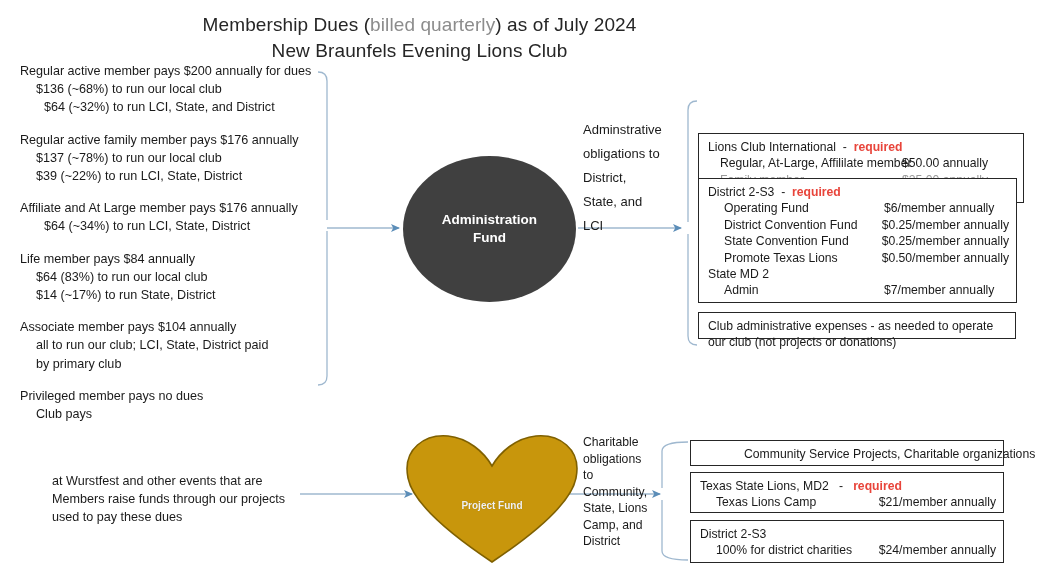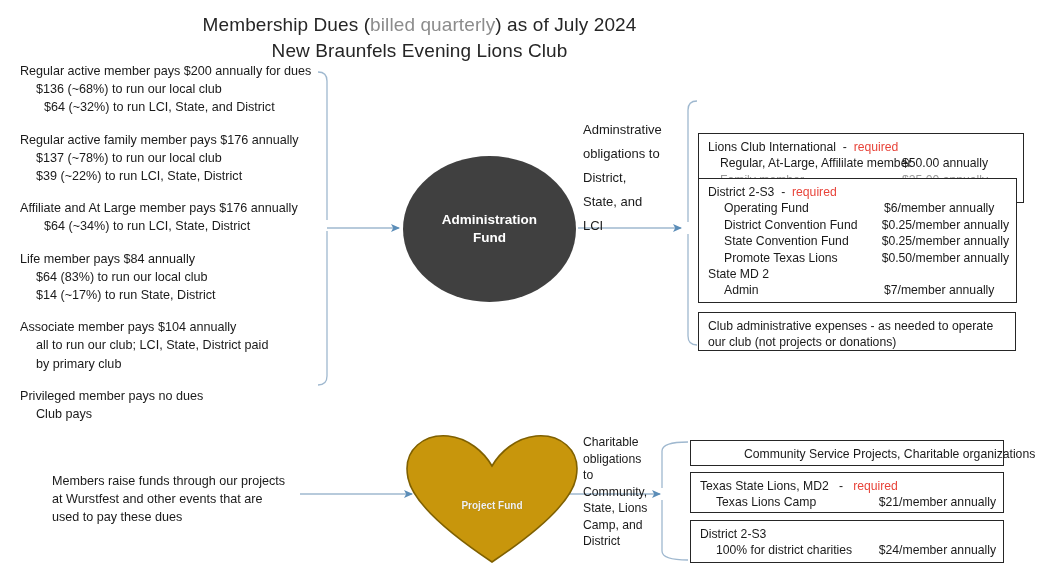"required" .req { font-weight: 400 -> 700 }
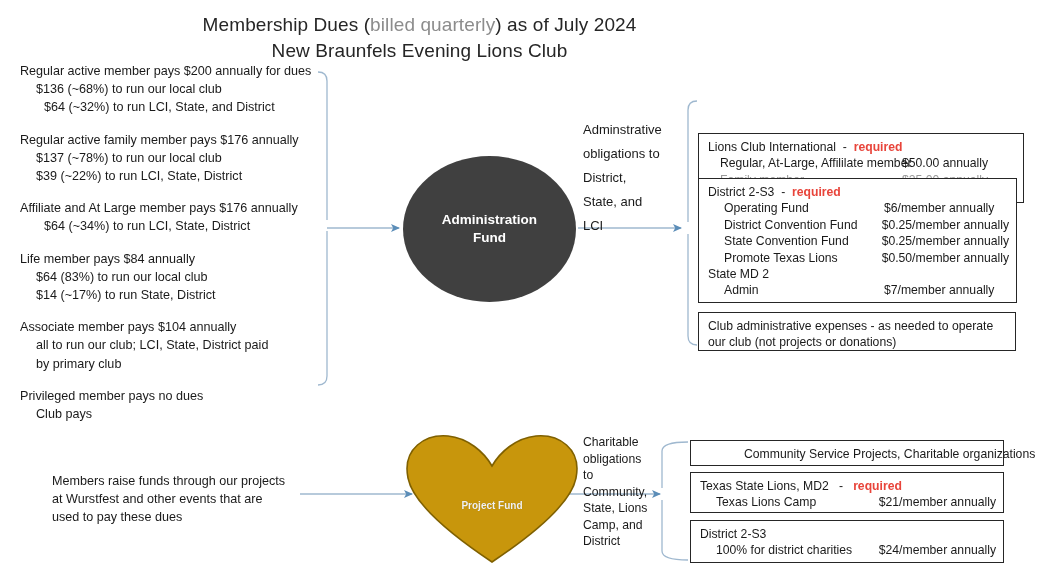"Club administrative expenses - as" .b3 { height: 39px -> 27px }
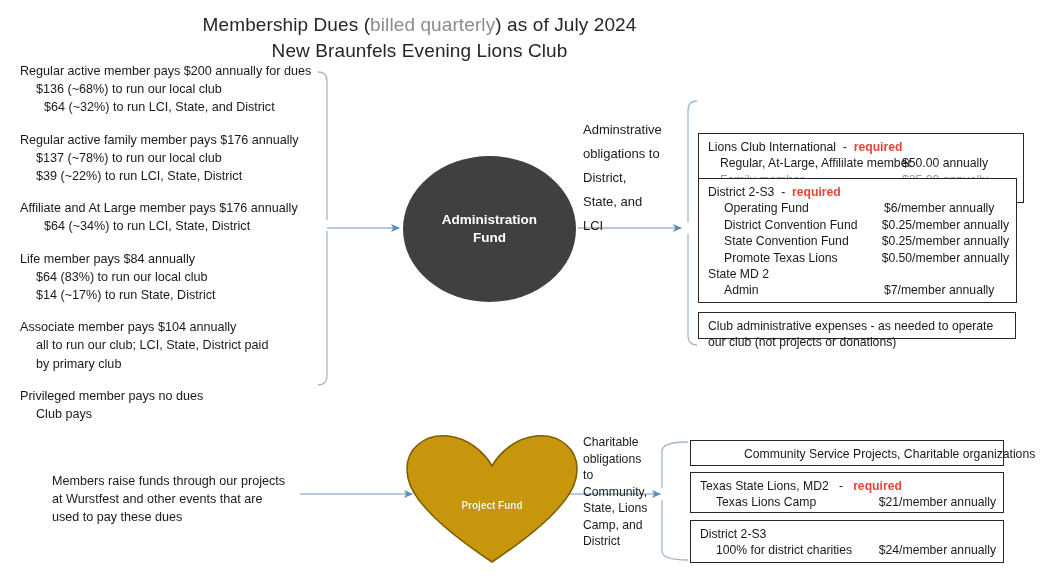"Members raise funds through our" div { order: before "at Wurstfest and other events" -> after "at Wurstfest and other events" }
